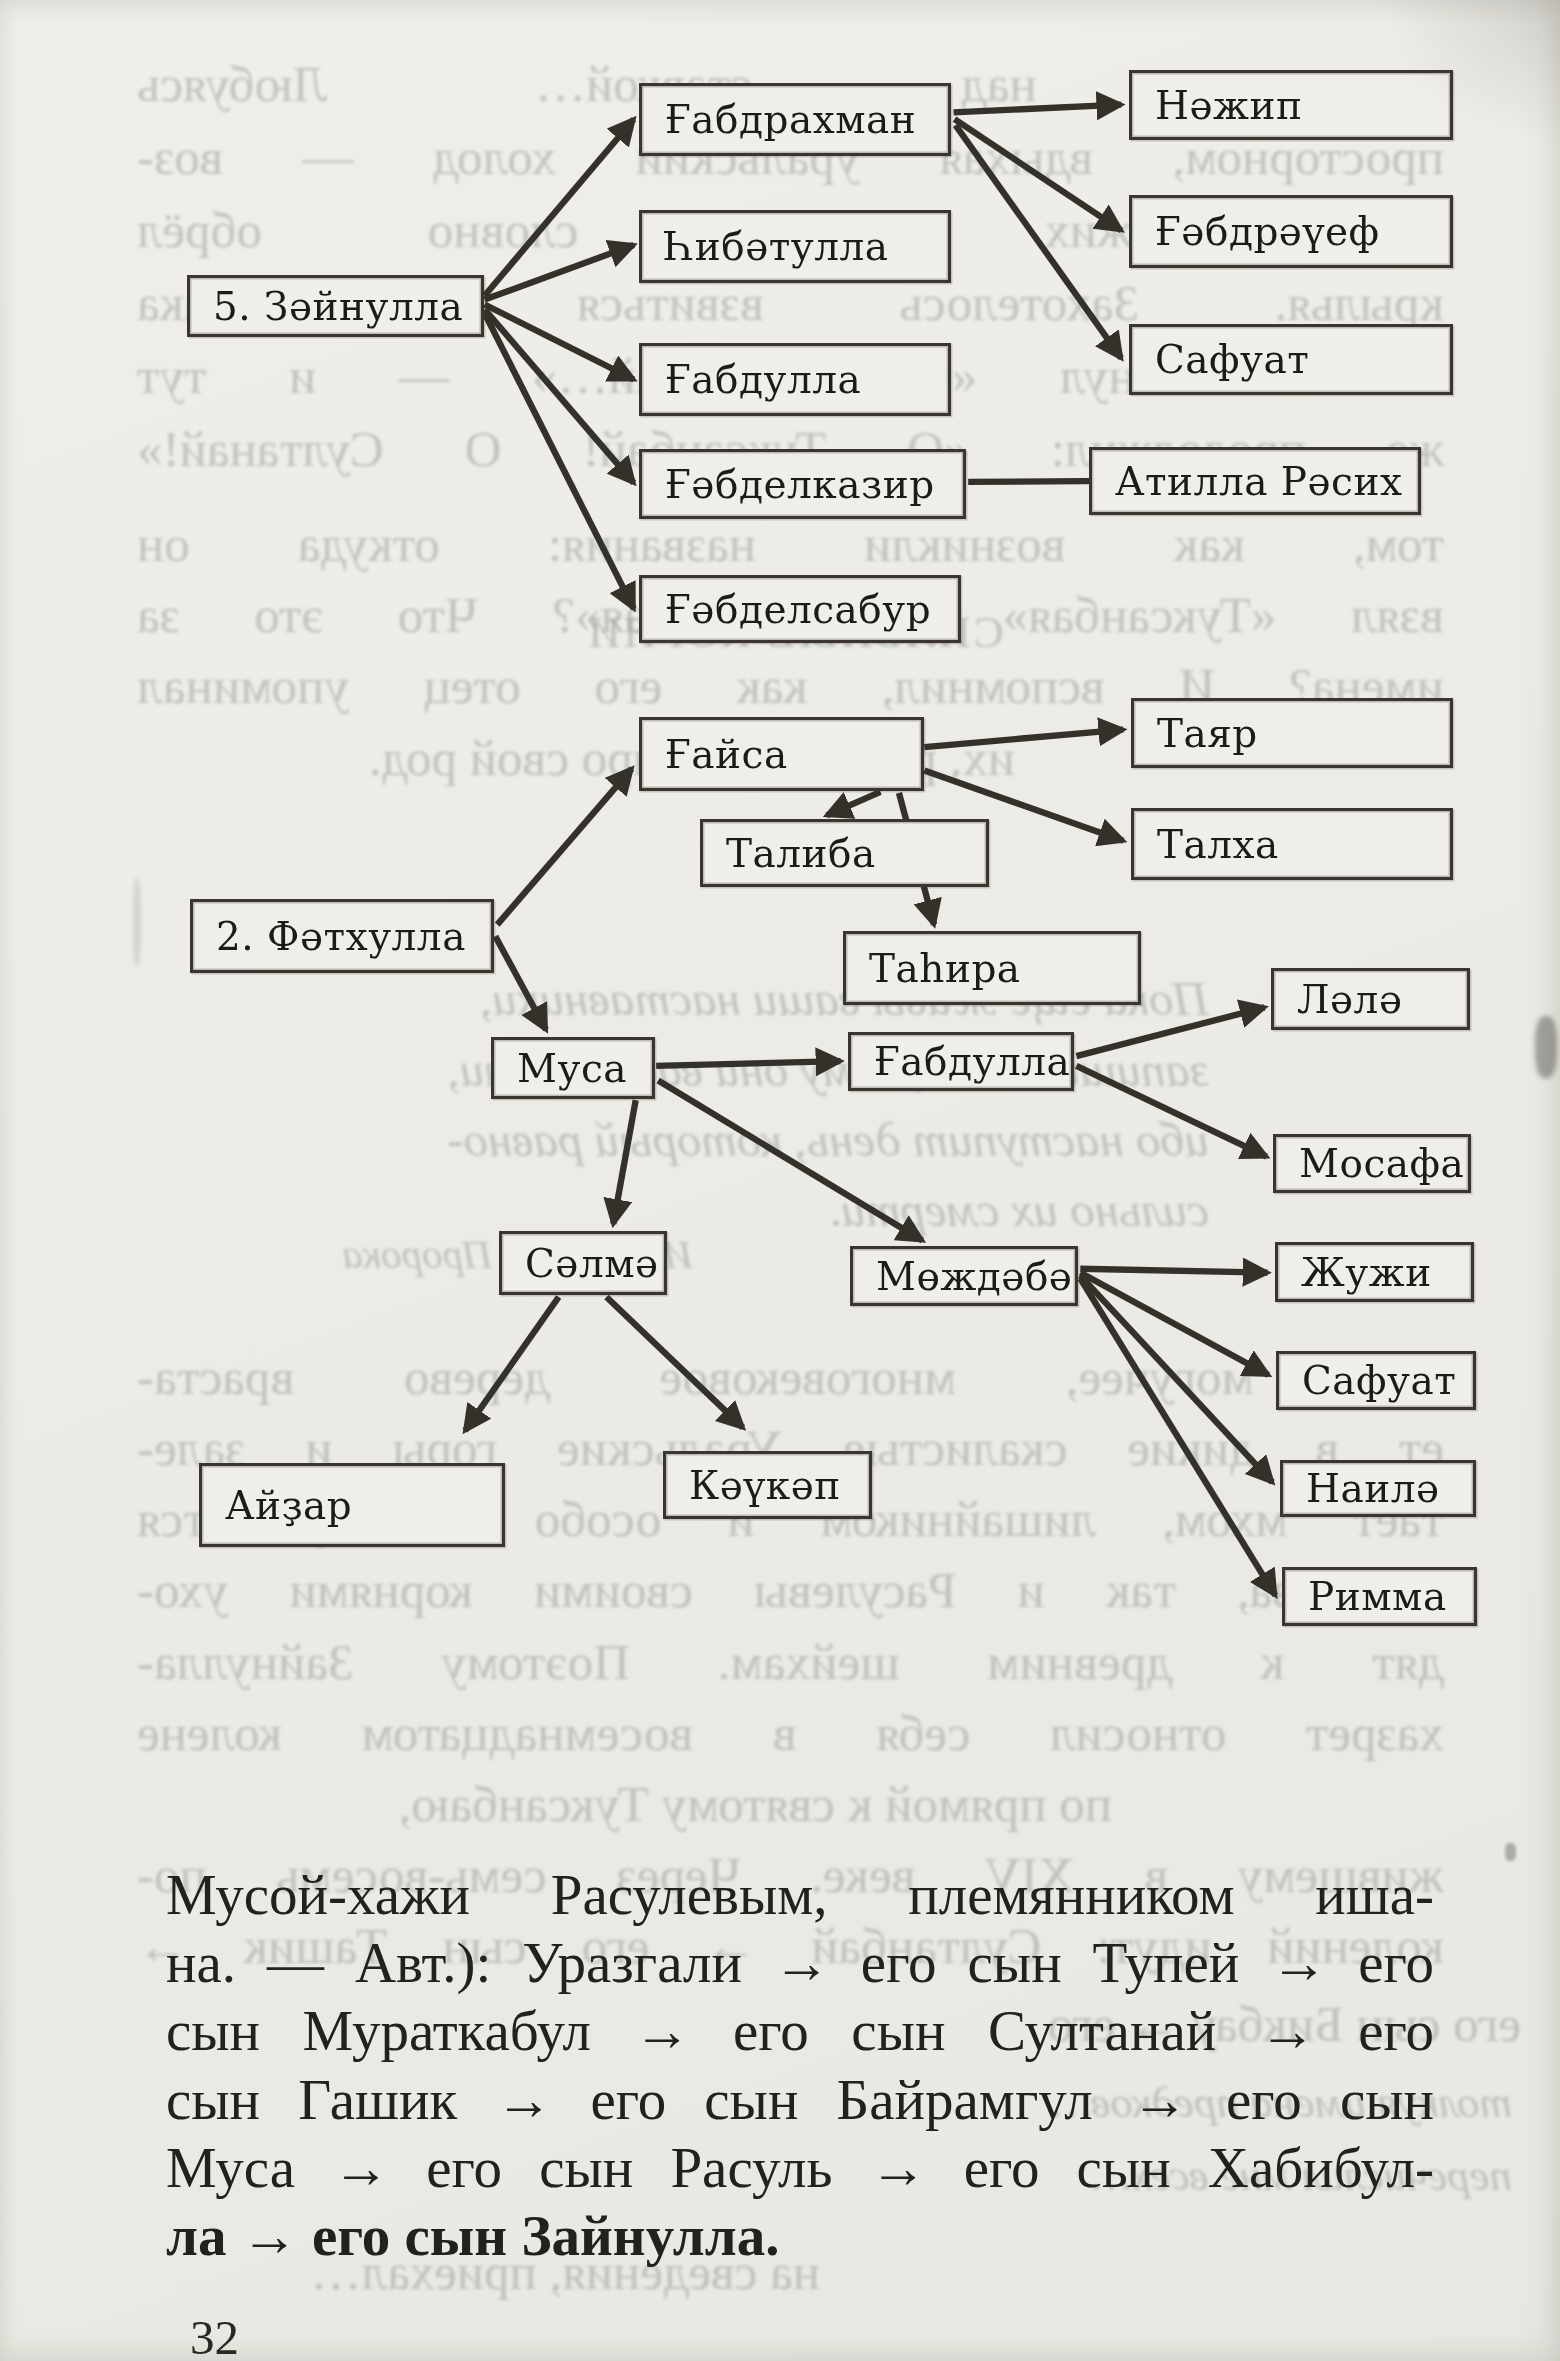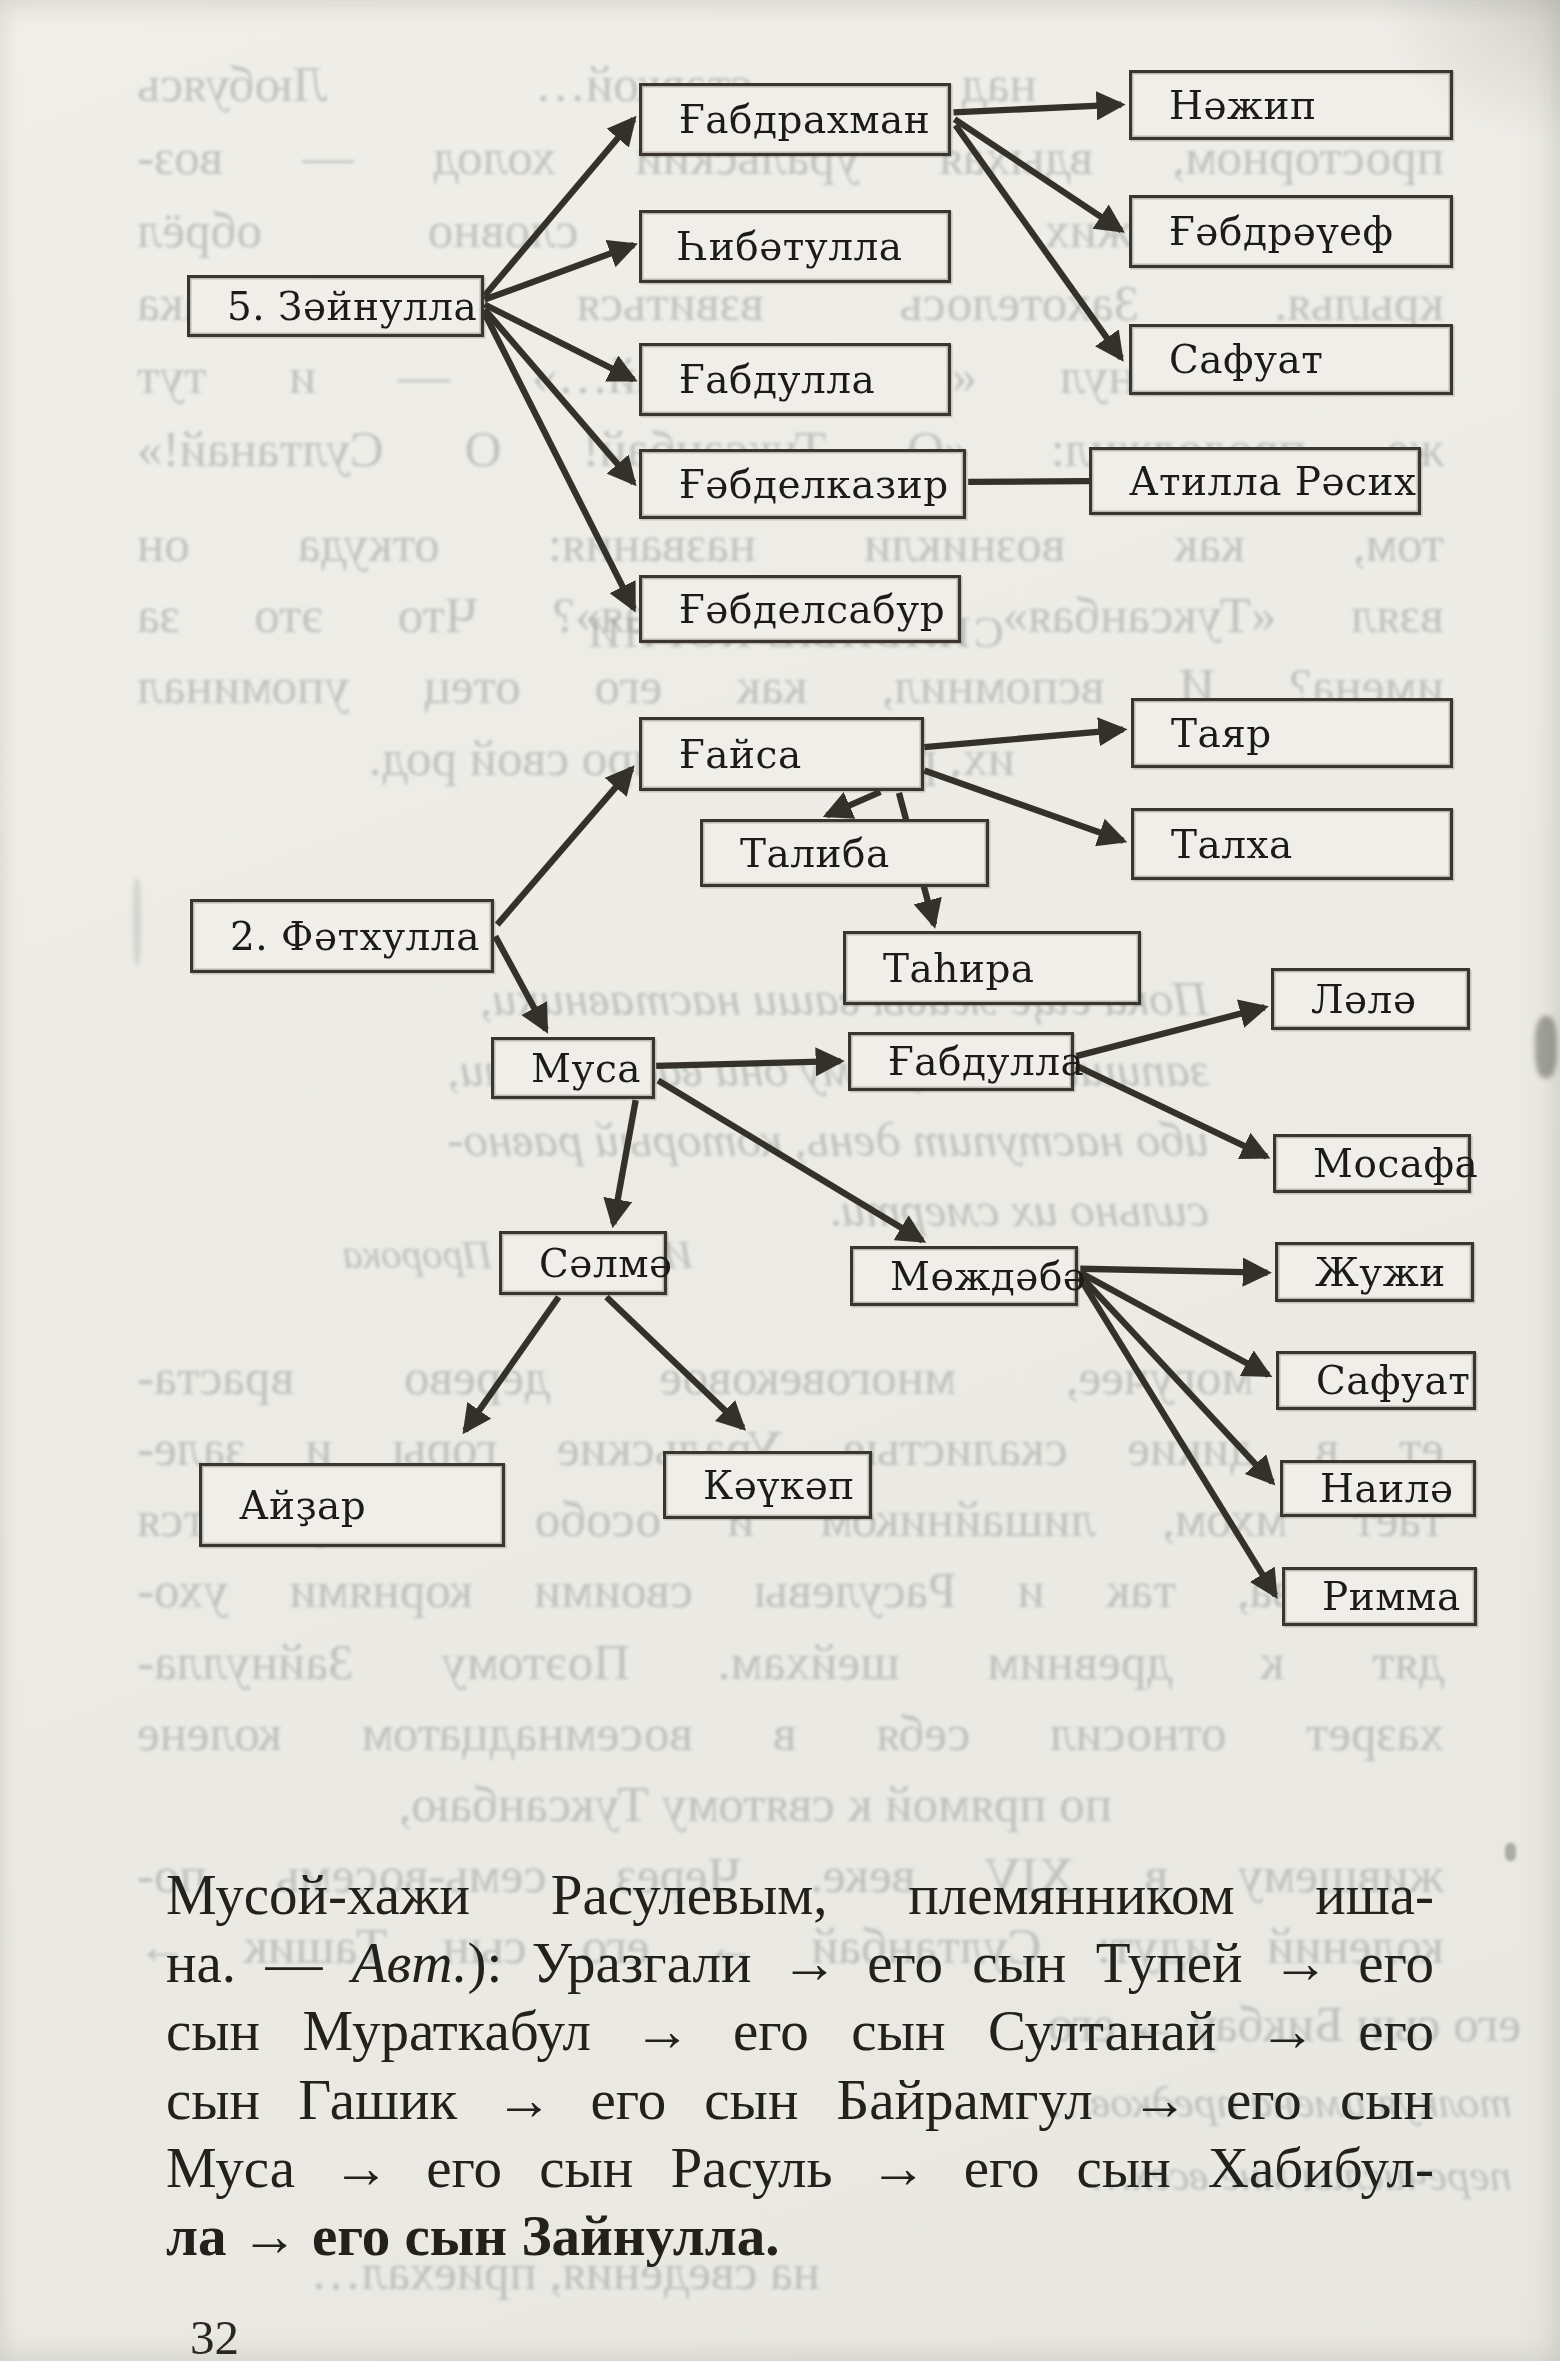"Ғабдрахман" .node { padding-left: 37px -> 23px }
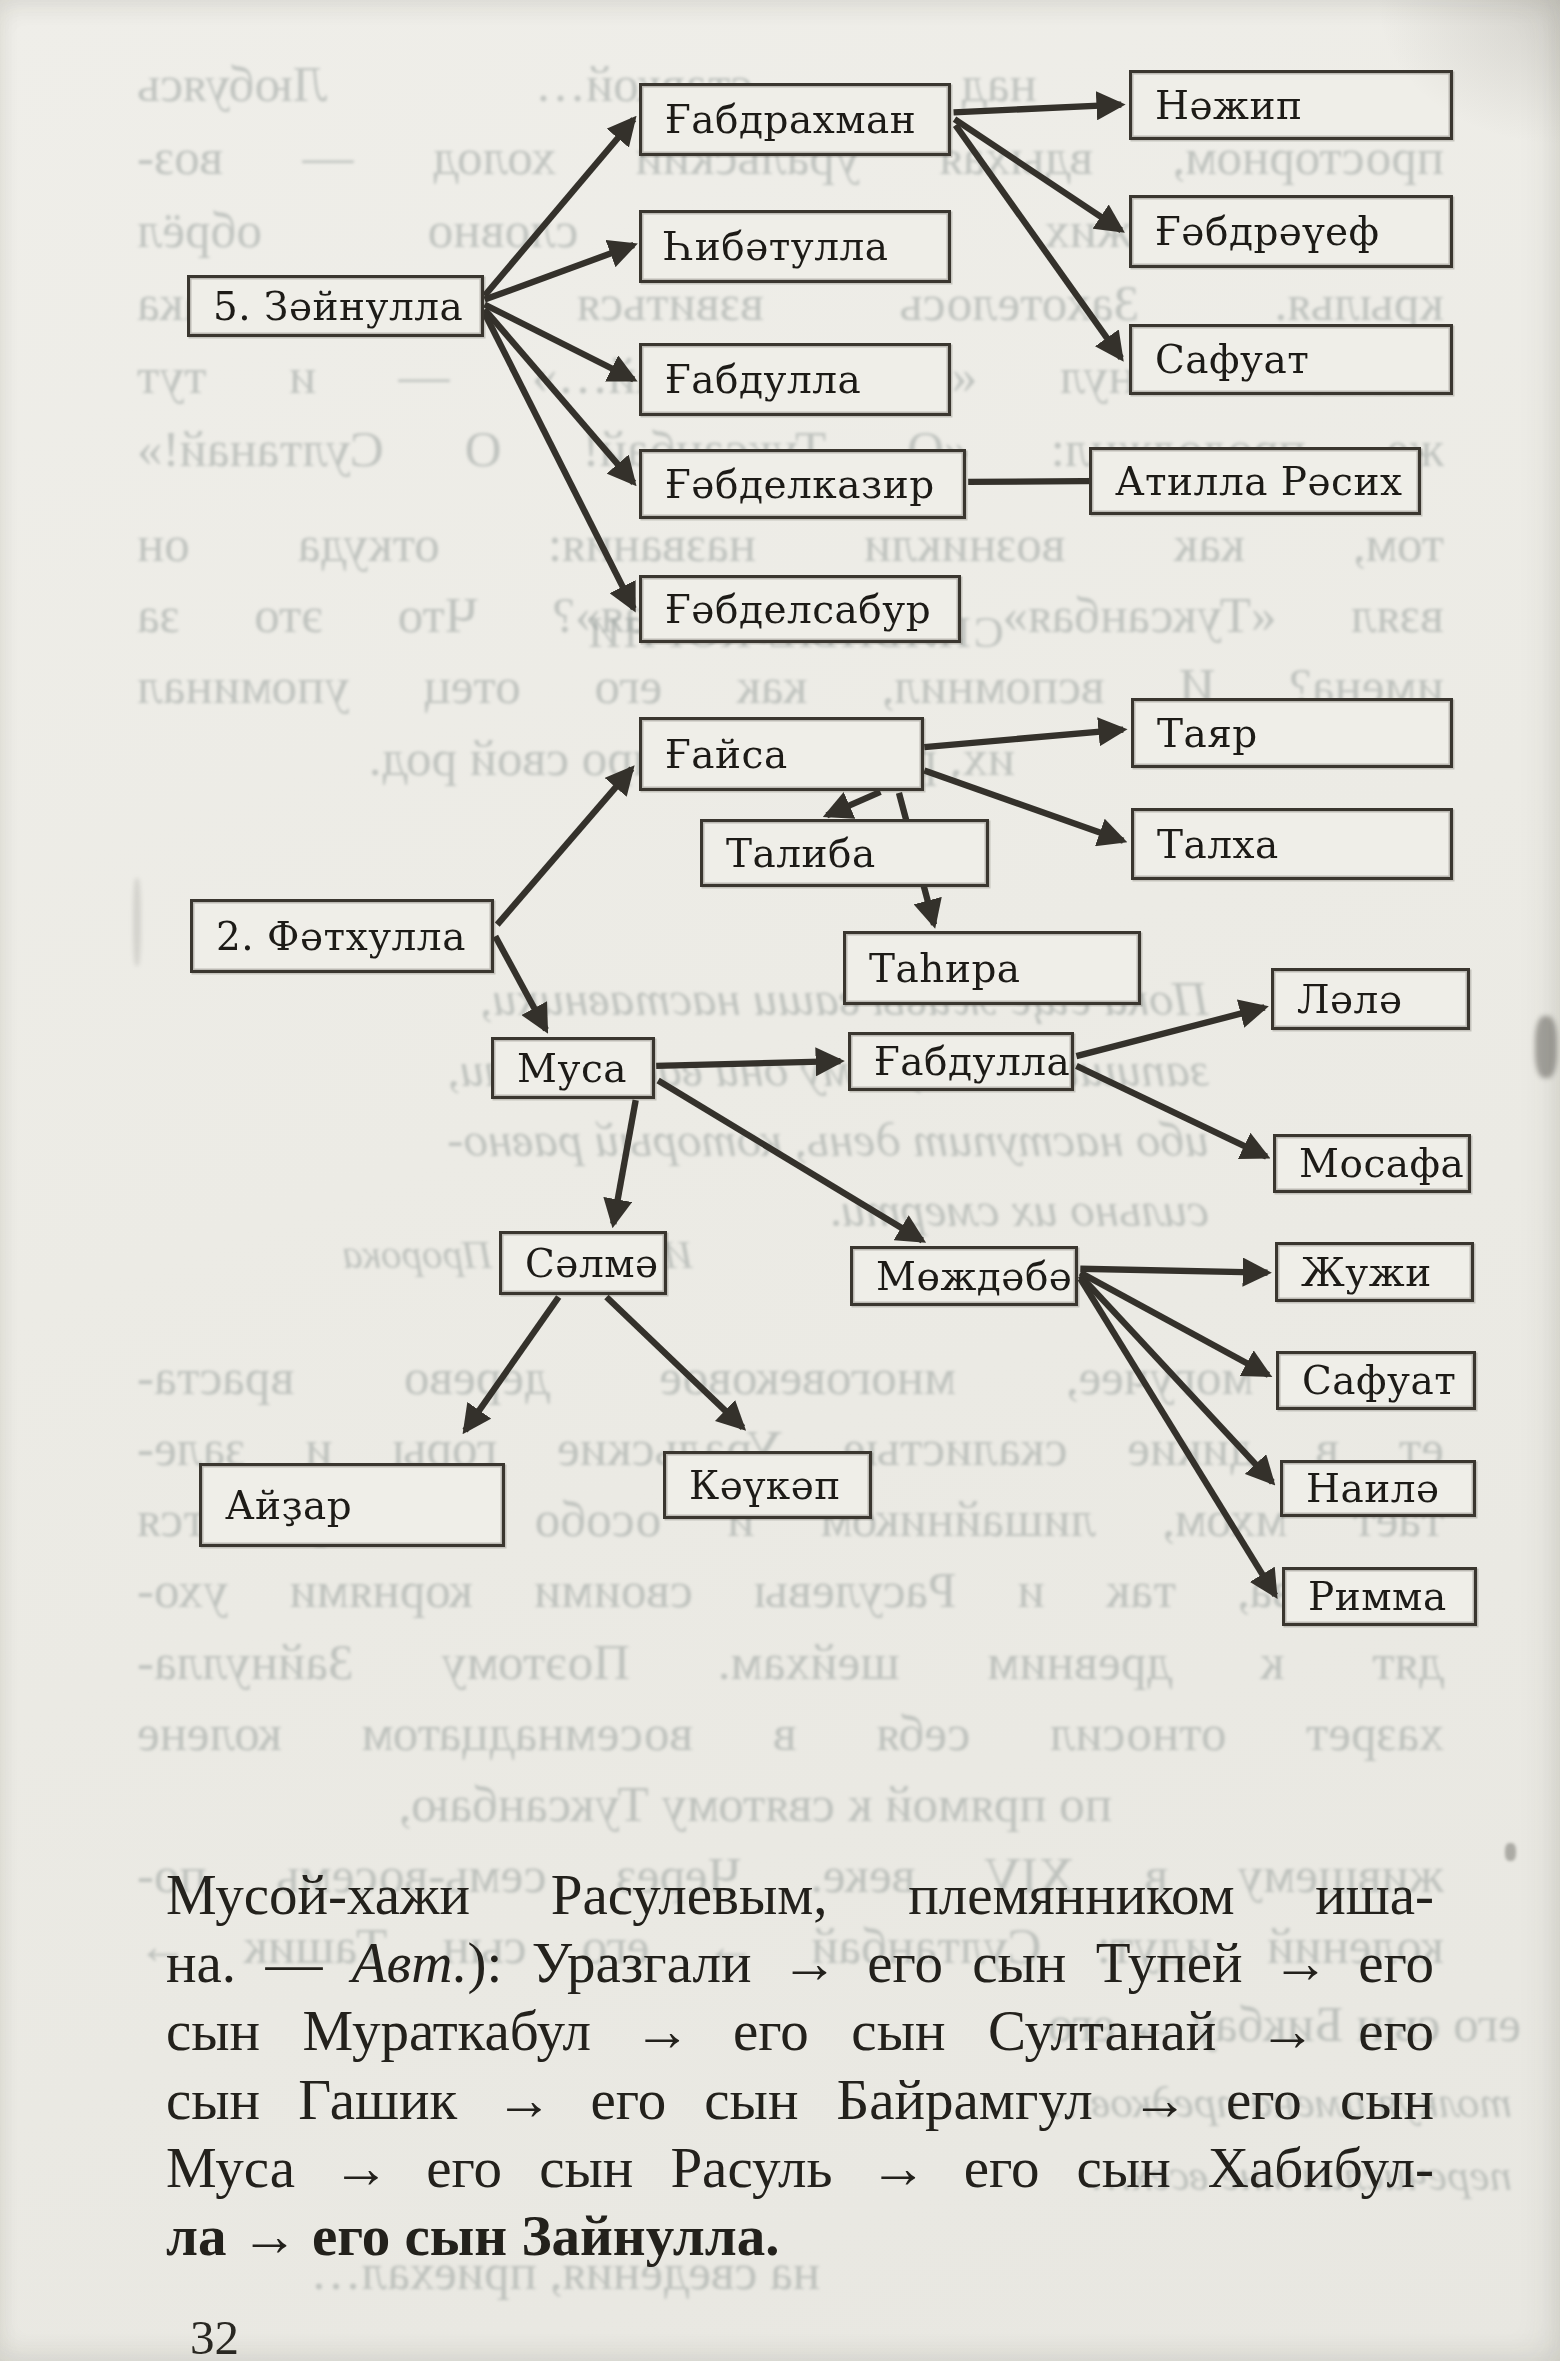"Авт." .bodyline .it { font-style: italic -> none }
